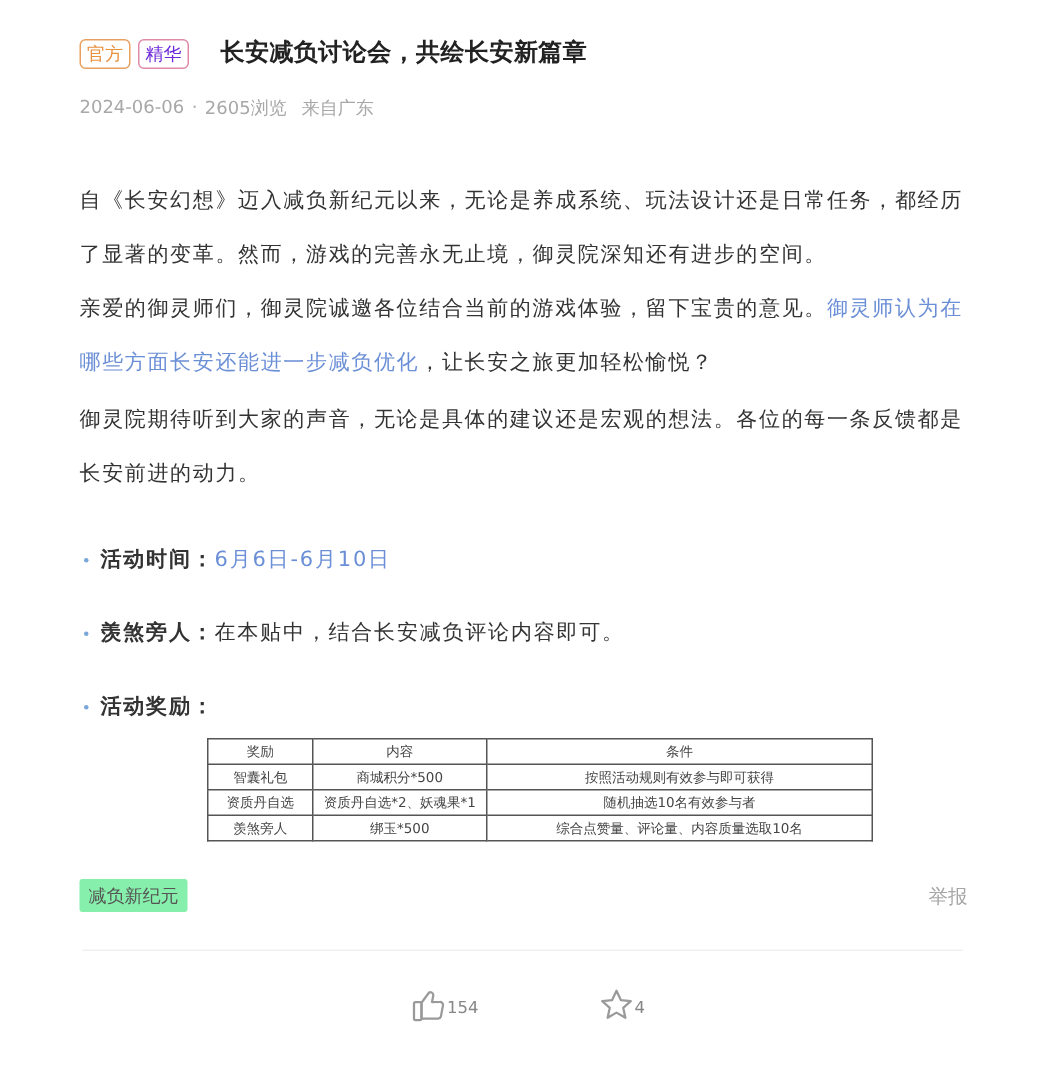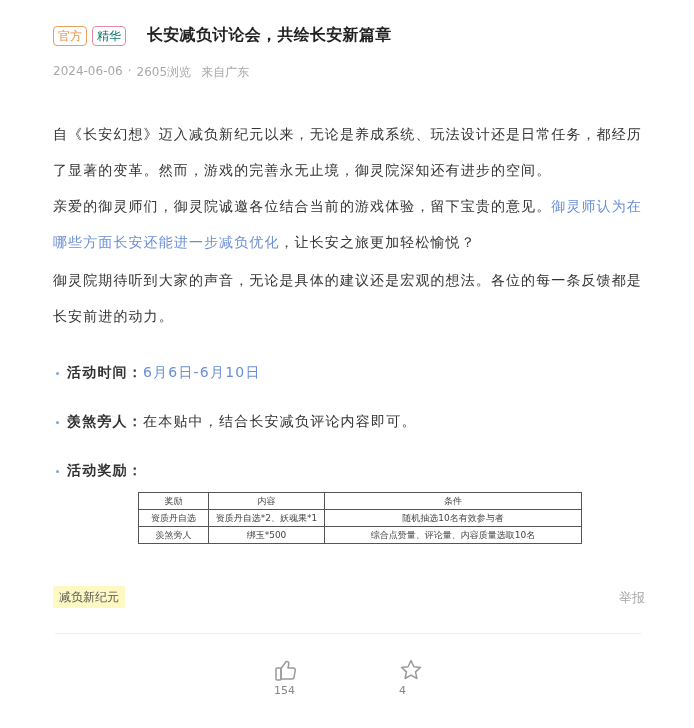"精华" .tag.elite { color: #0f766e -> #6d28d9 }
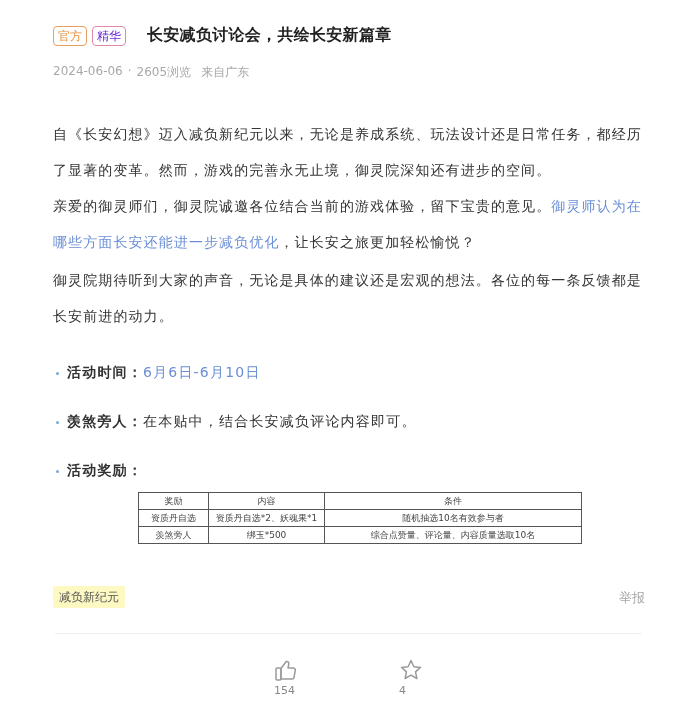"智囊礼包" tr { html: none -> <tr> <td>智囊礼包</td> <td>商城积分*500</td> <td>按照活动规则有效参与即可获得</td> </tr> }
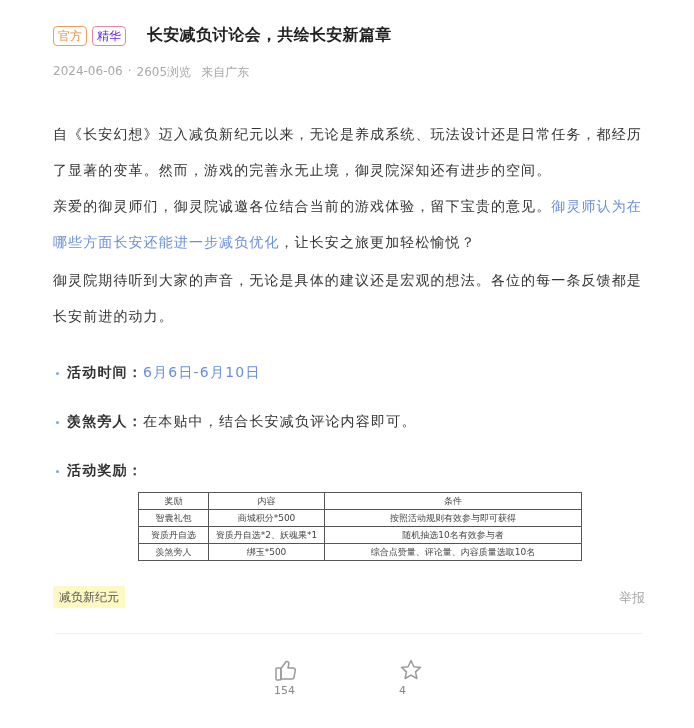"减负新纪元" .topic { background: #fef9c3 -> #86efac }
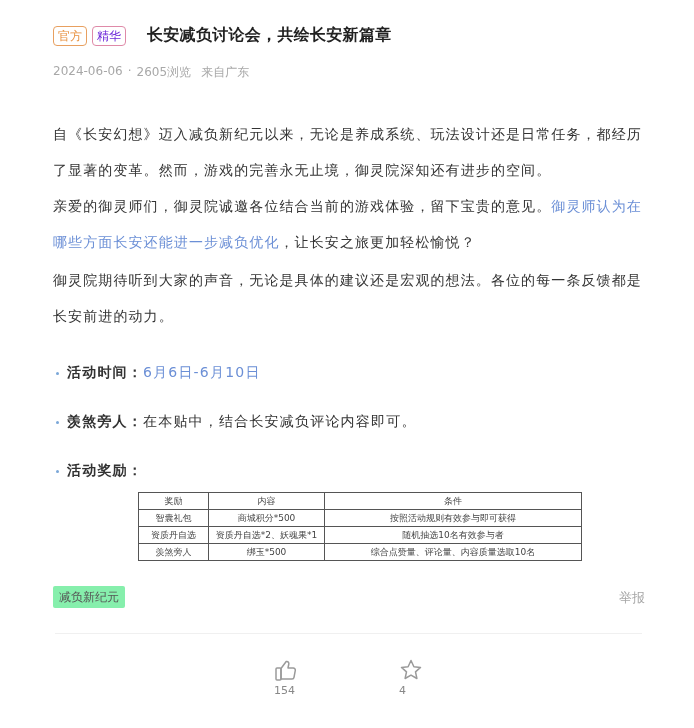"154" .action { align-items: flex-start -> center; flex-direction: column -> row }
